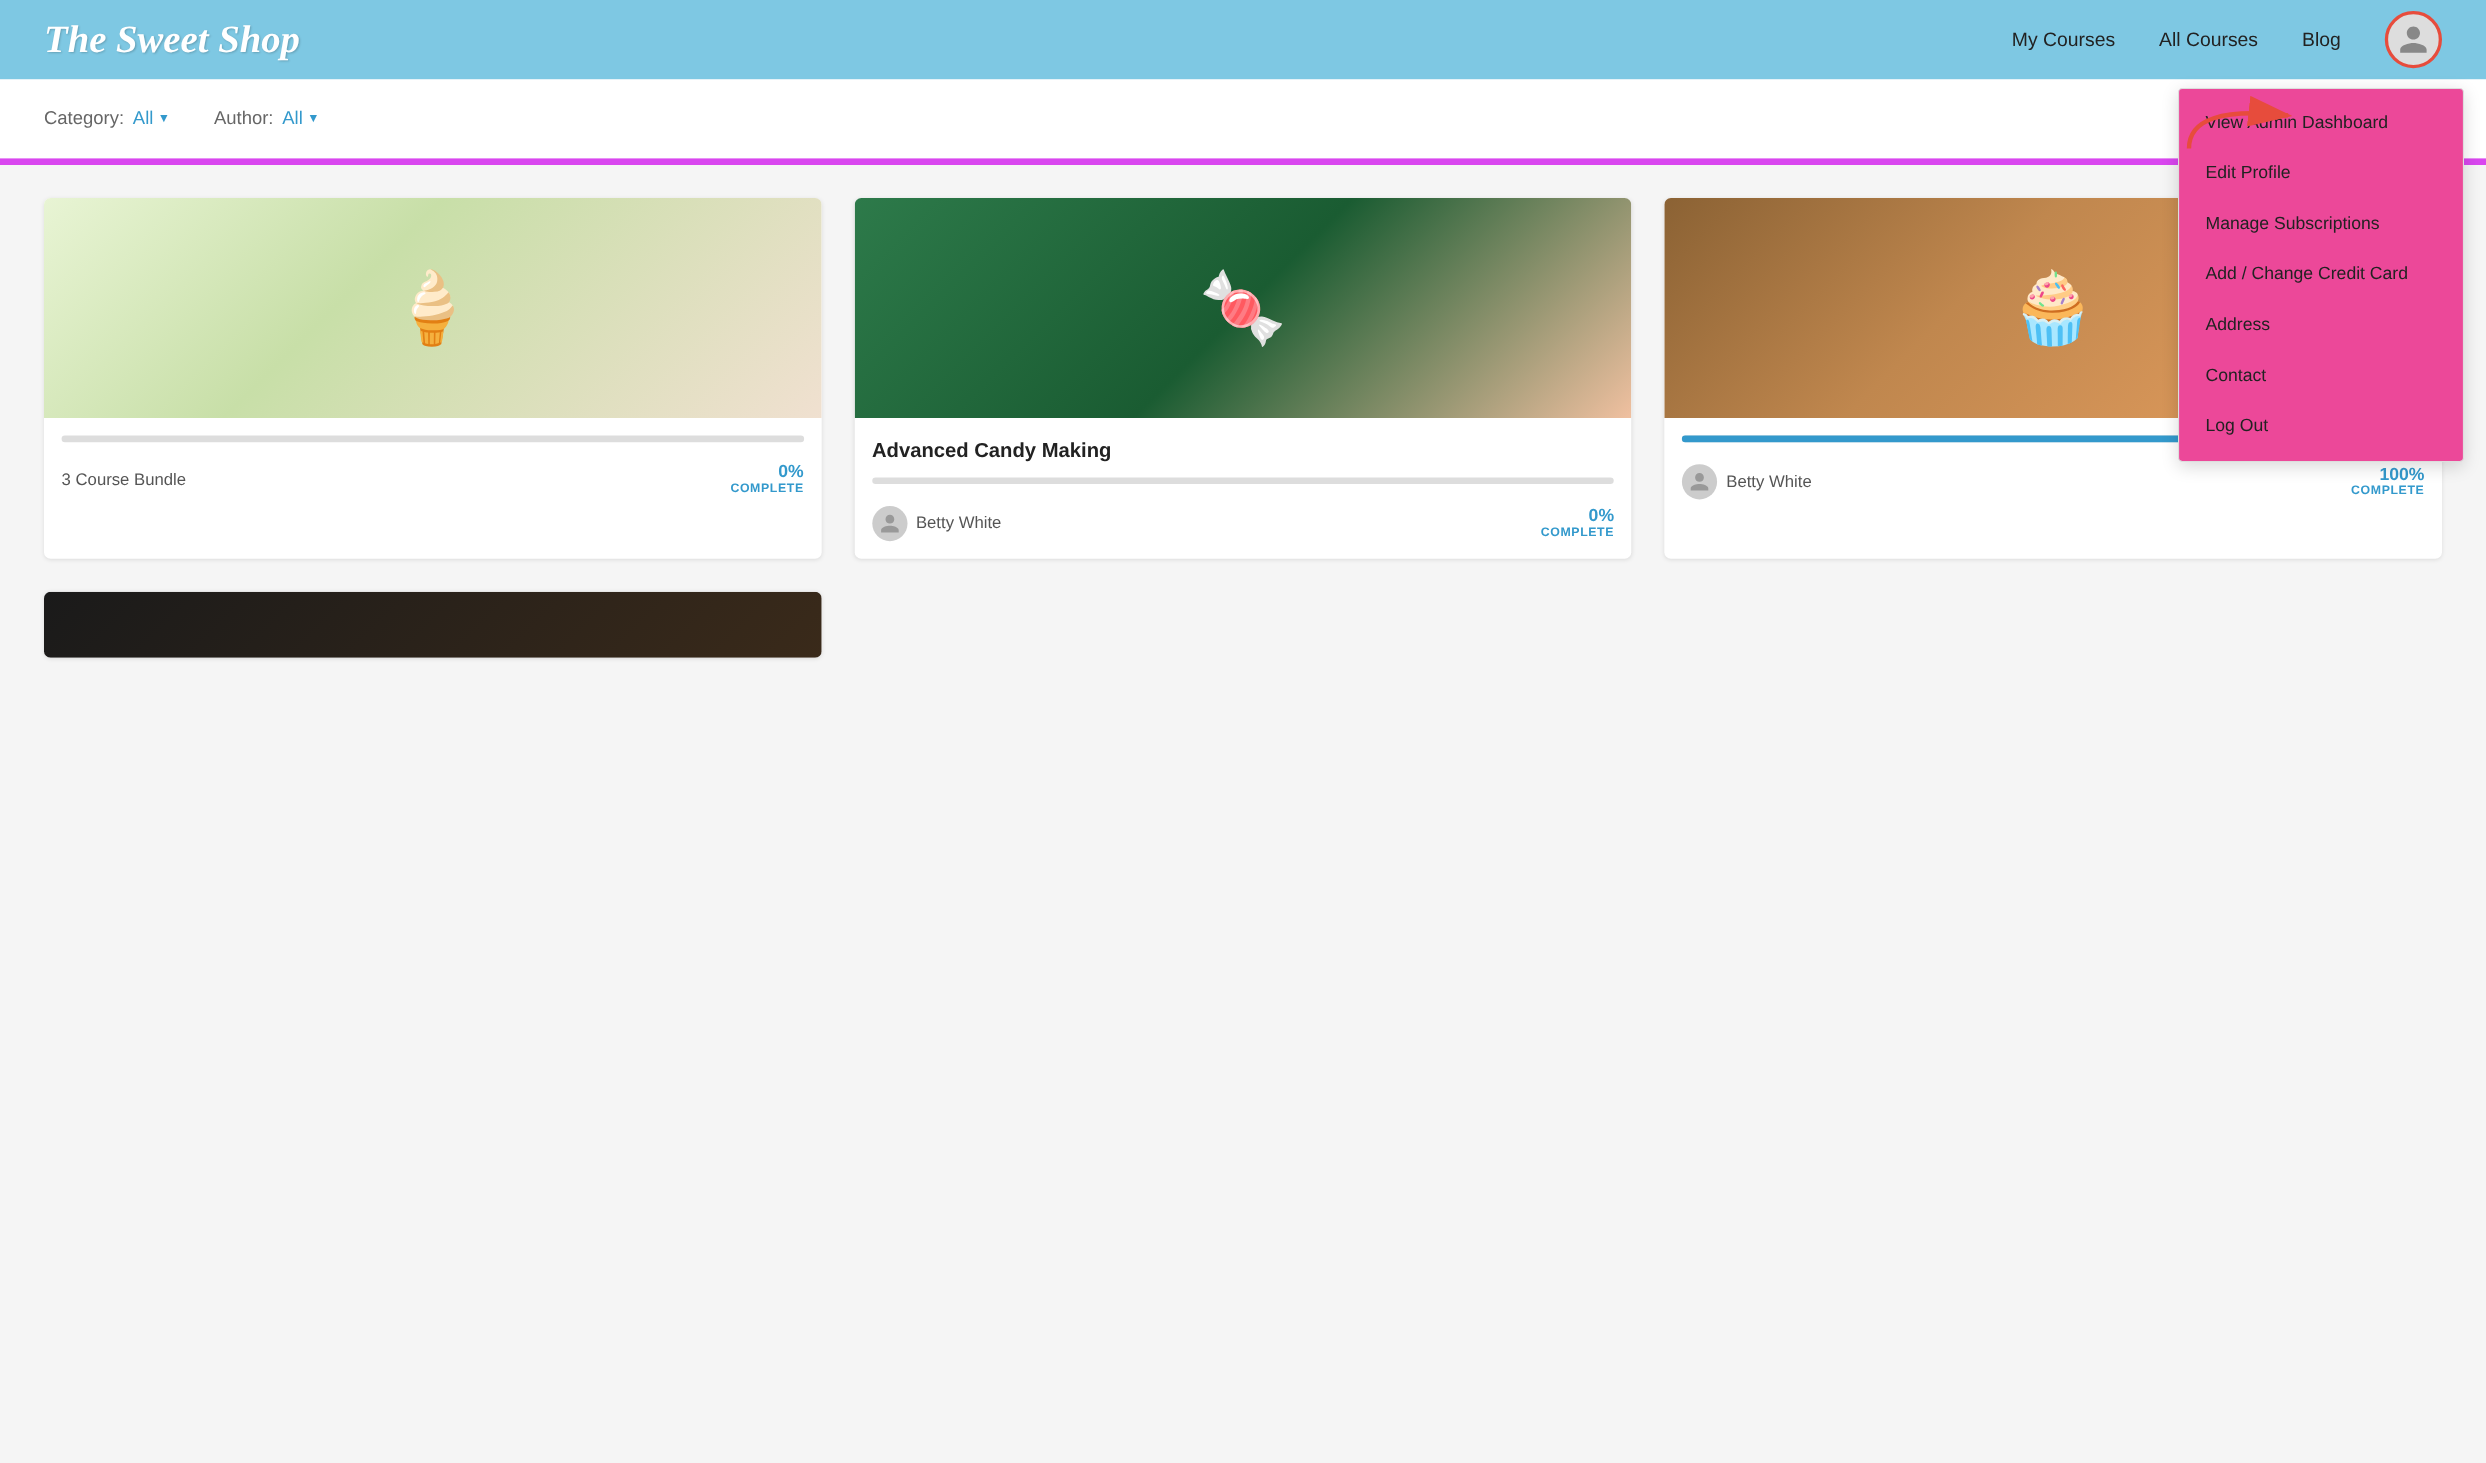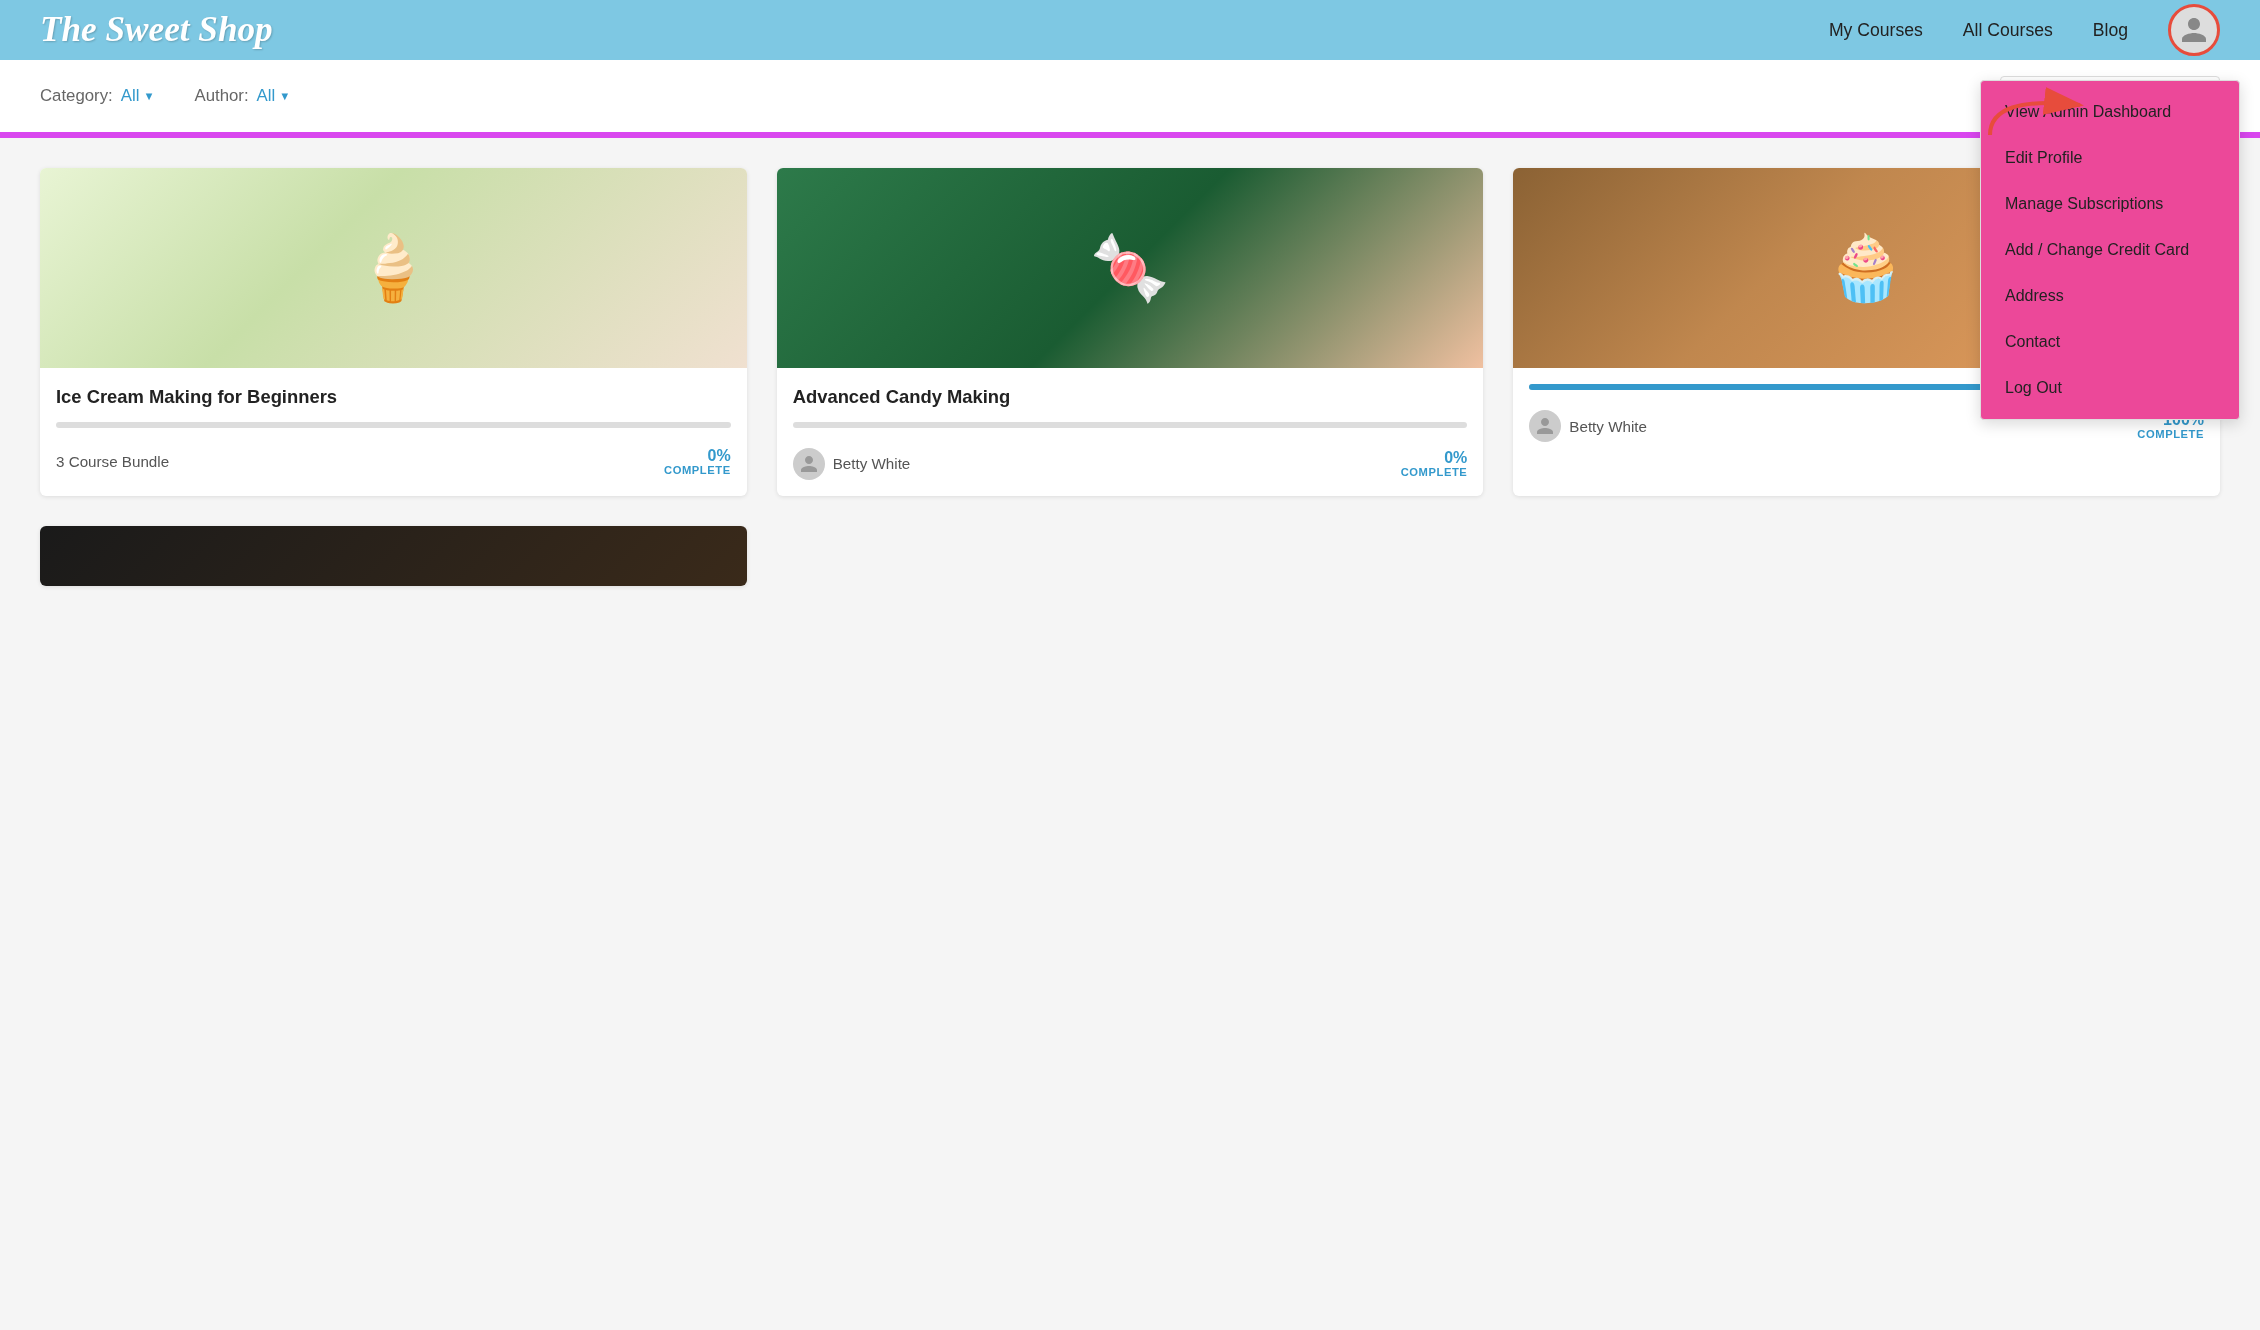"The Sweet Shop" .header { height: 60px -> 72px }
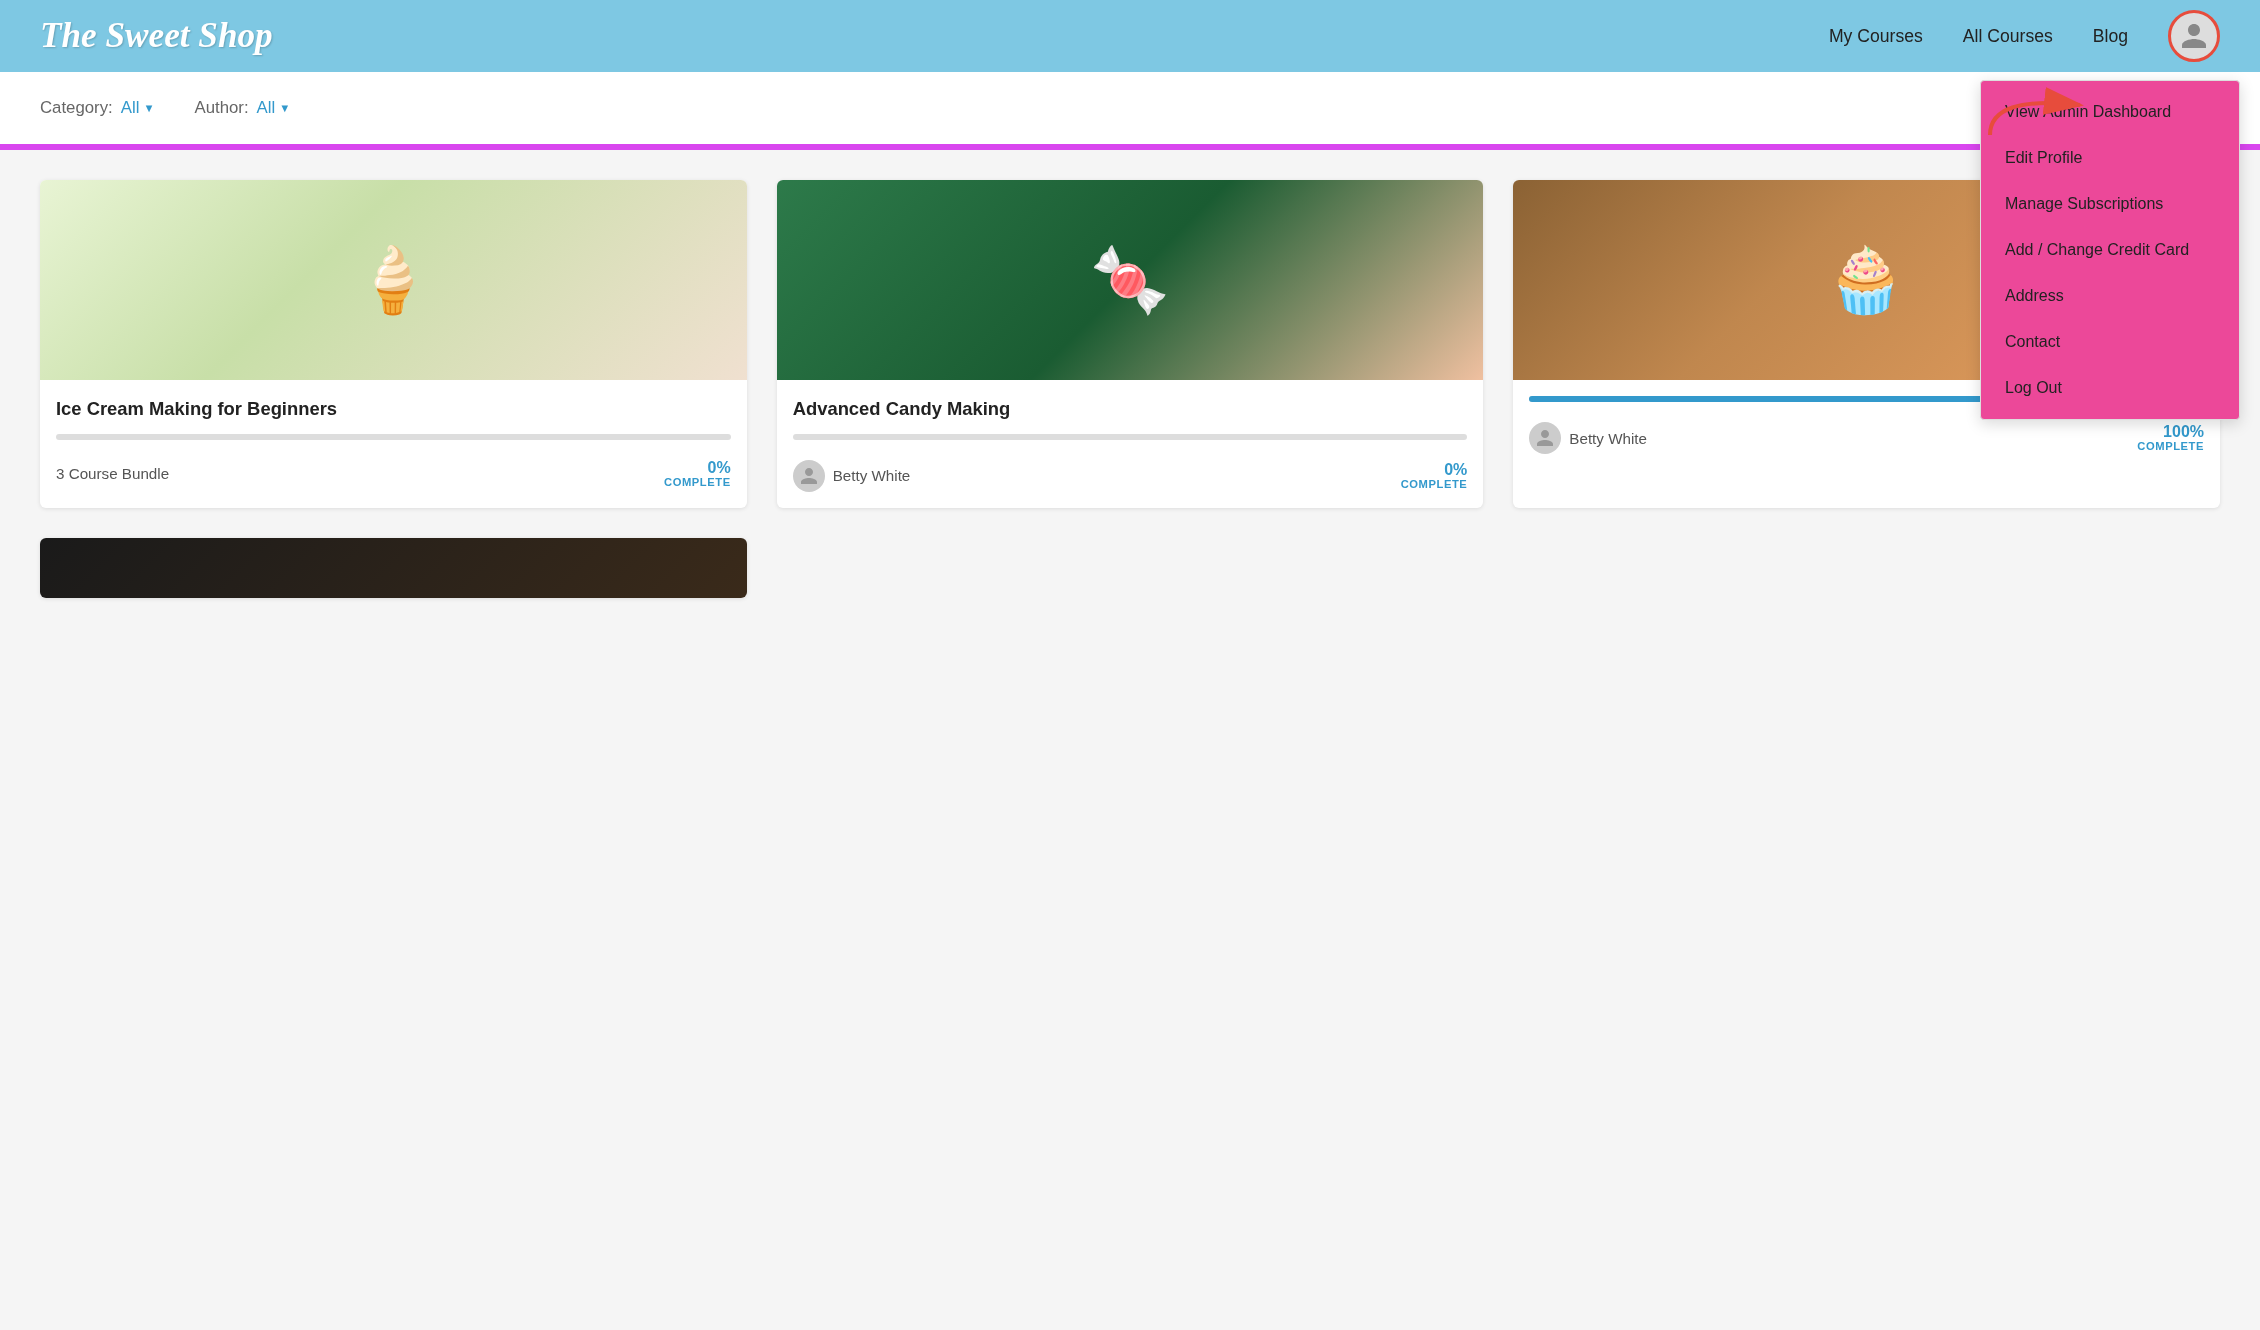"Ice Cream Making for Beginners" div.course-title { html: <div>Ice Cream Making for Beginners</div> -> none }
